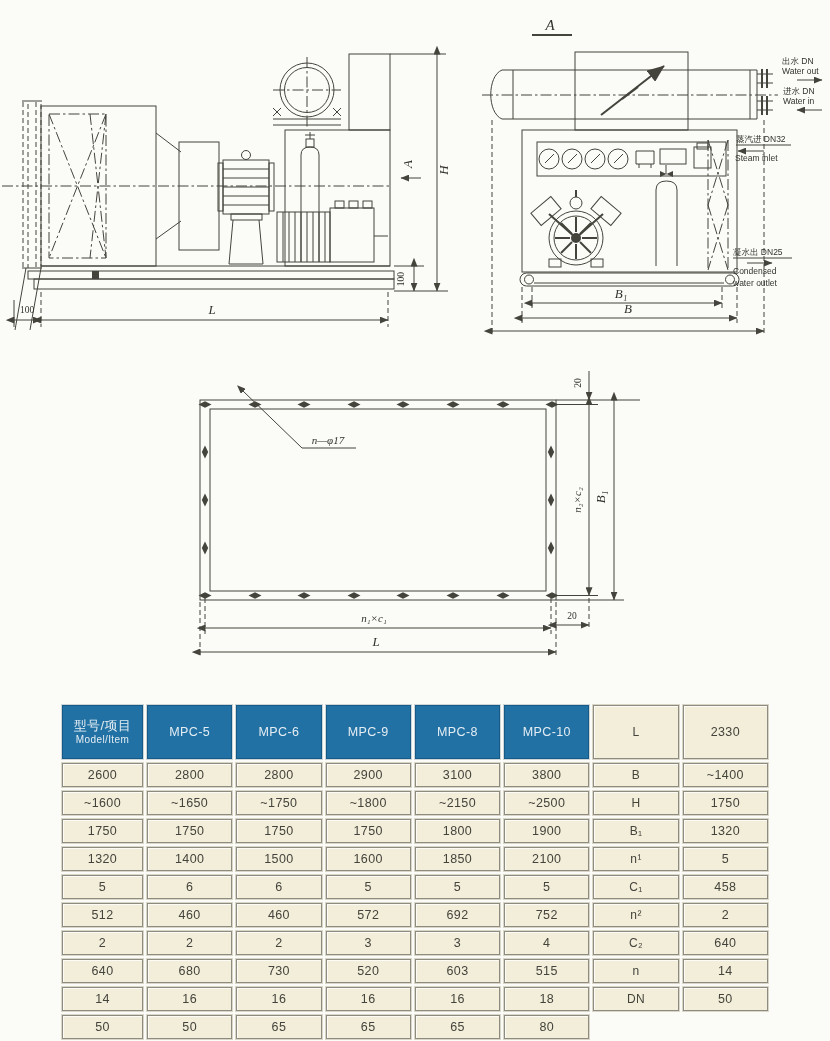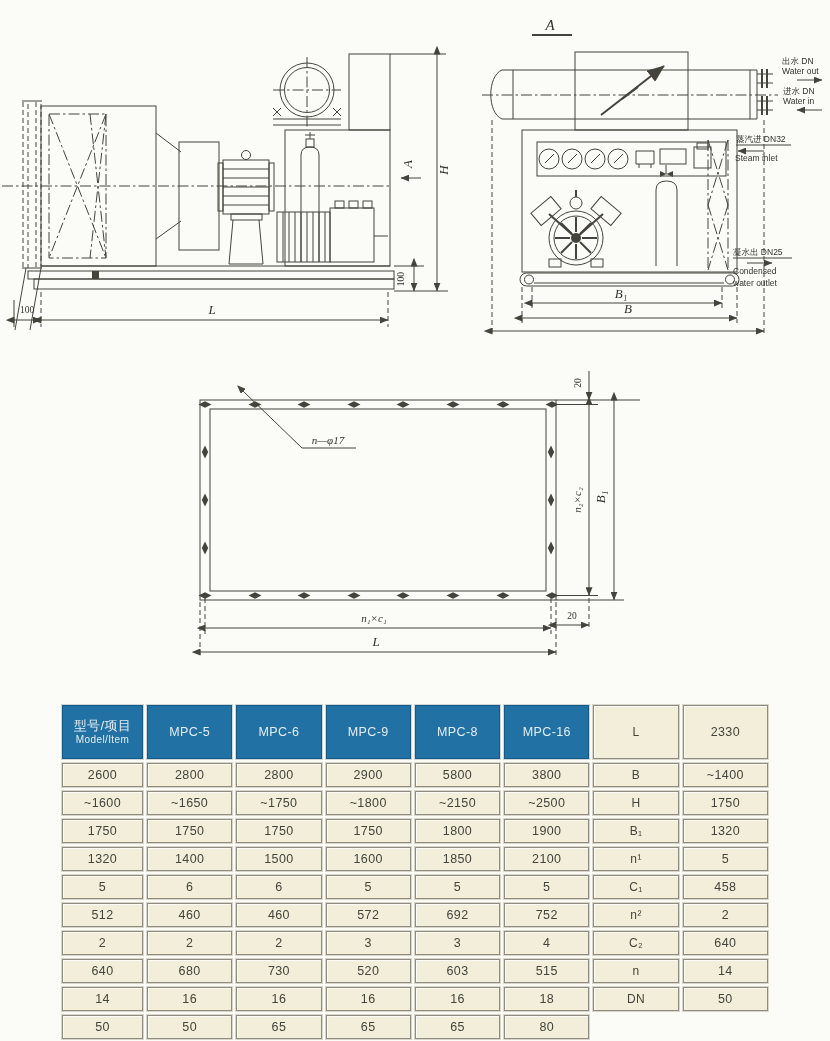"MPC-10" div.cell { html: none -> <div>MPC-10</div> }
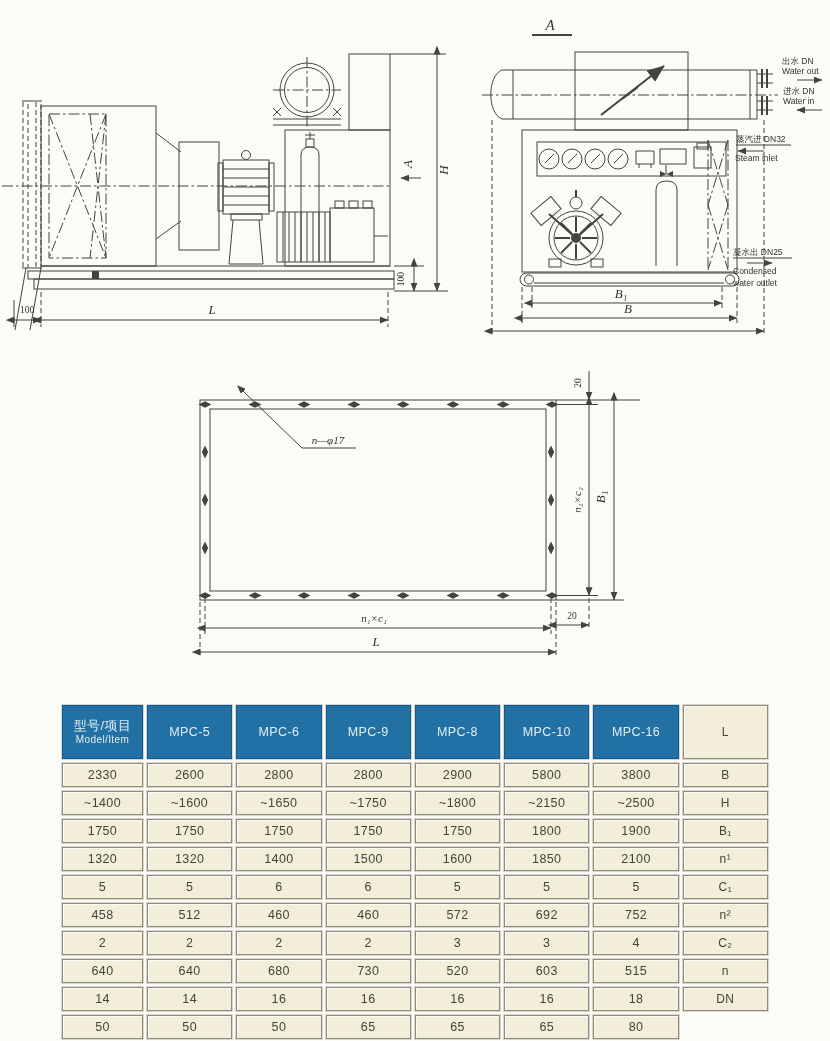"MPC-16" div.cell { html: <div>MPC-16</div> -> none }
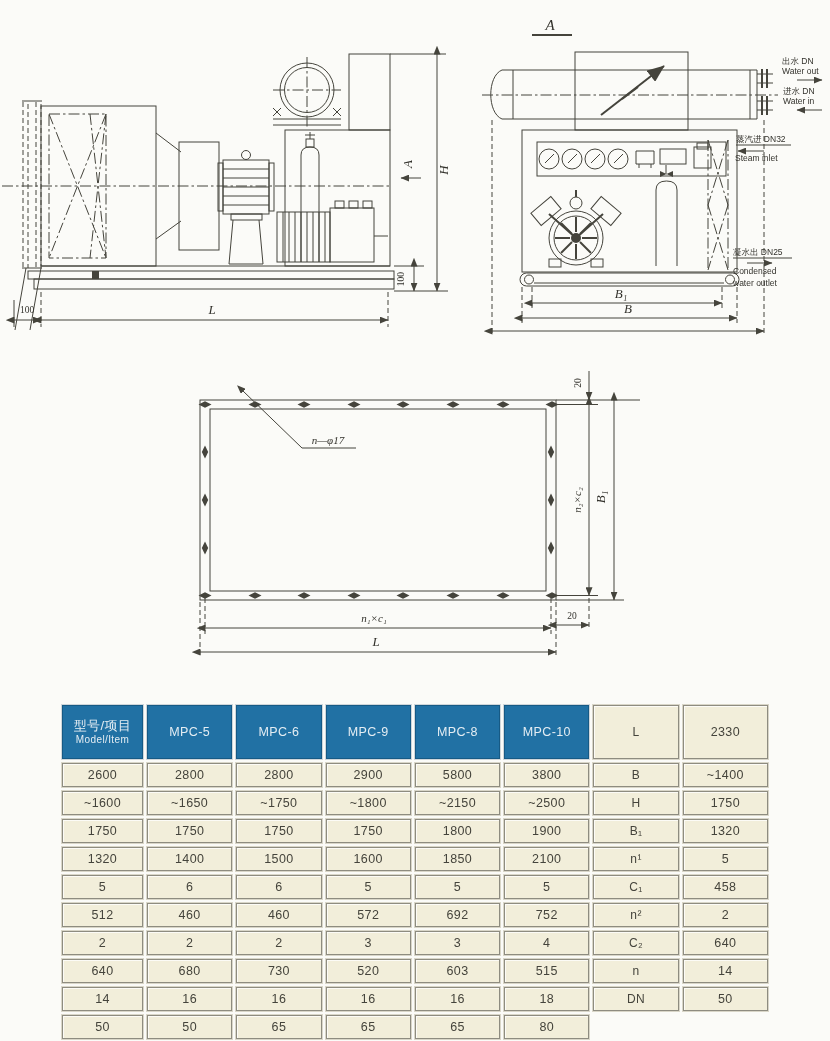"5800" div.cell { text: 5800 -> 3100 }
